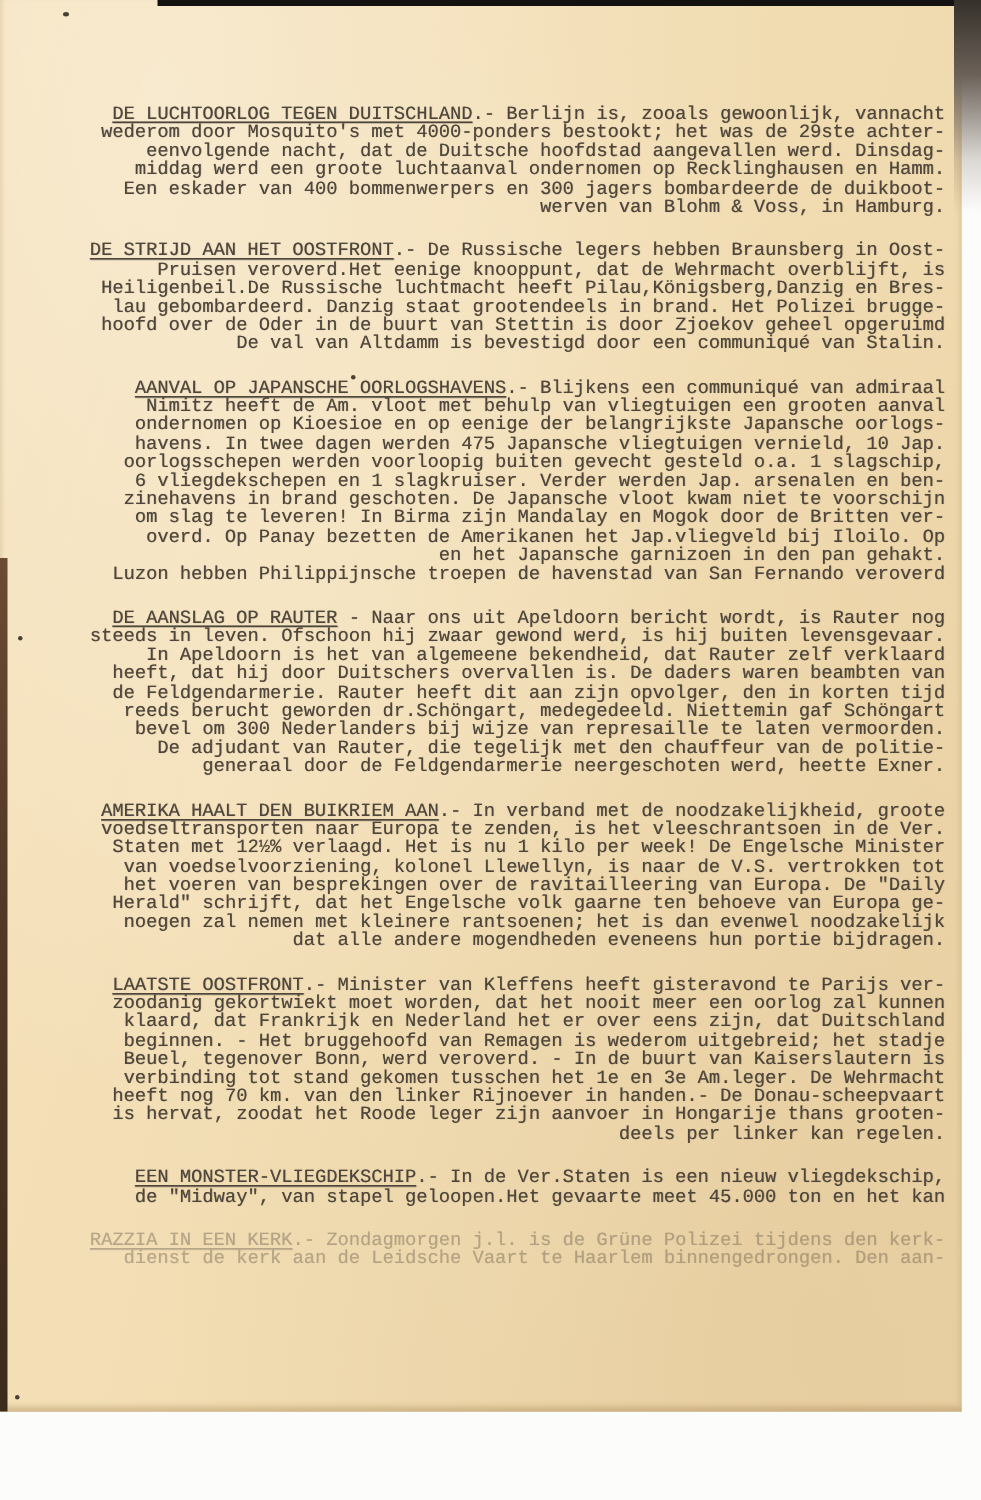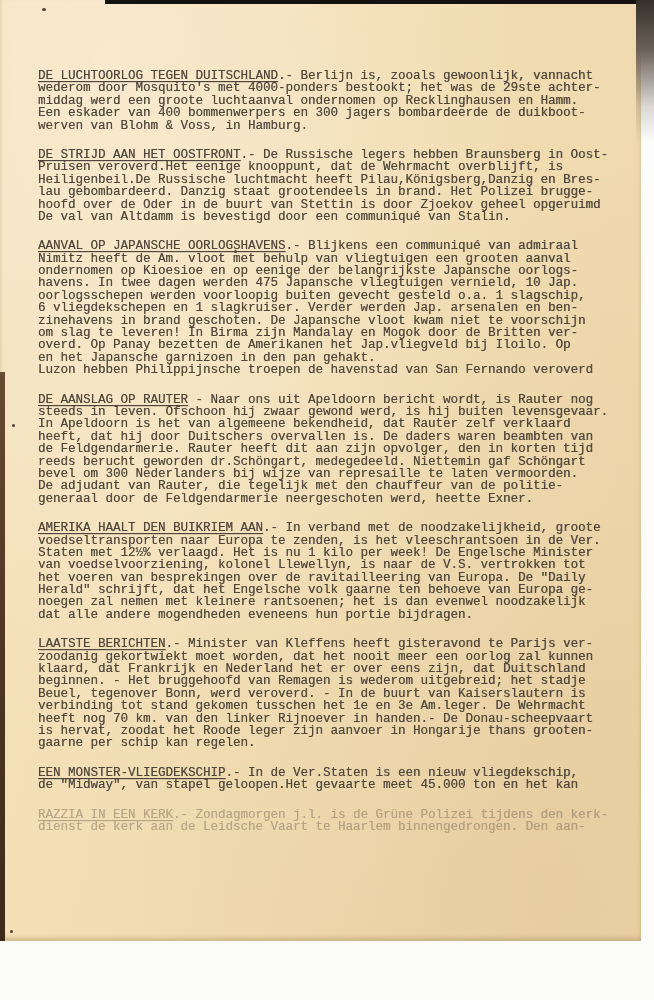"DE LUCHTOORLOG TEGEN DUITSCHLAND.-" .line { text-align: none -> right }
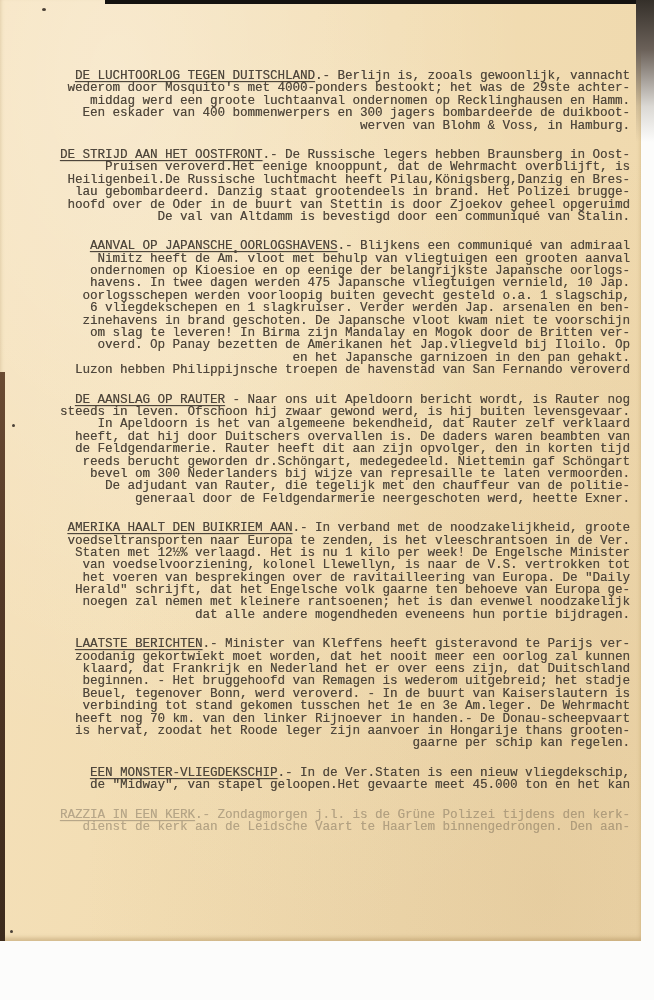"eenvolgende nacht, dat de Duitsche" div.line { html: none -> <div>eenvolgende nacht, dat de Duitsche hoofdstad aangevallen werd. Dinsdag-</div> }
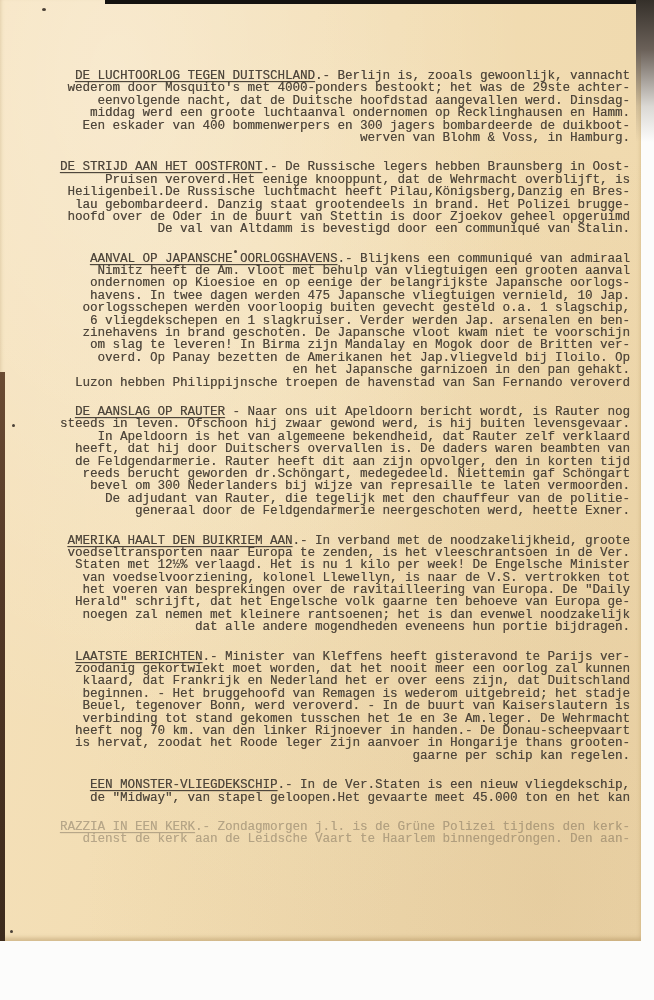"LAATSTE BERICHTEN" span.headline { text: BERICHTEN -> OOSTFRONT }
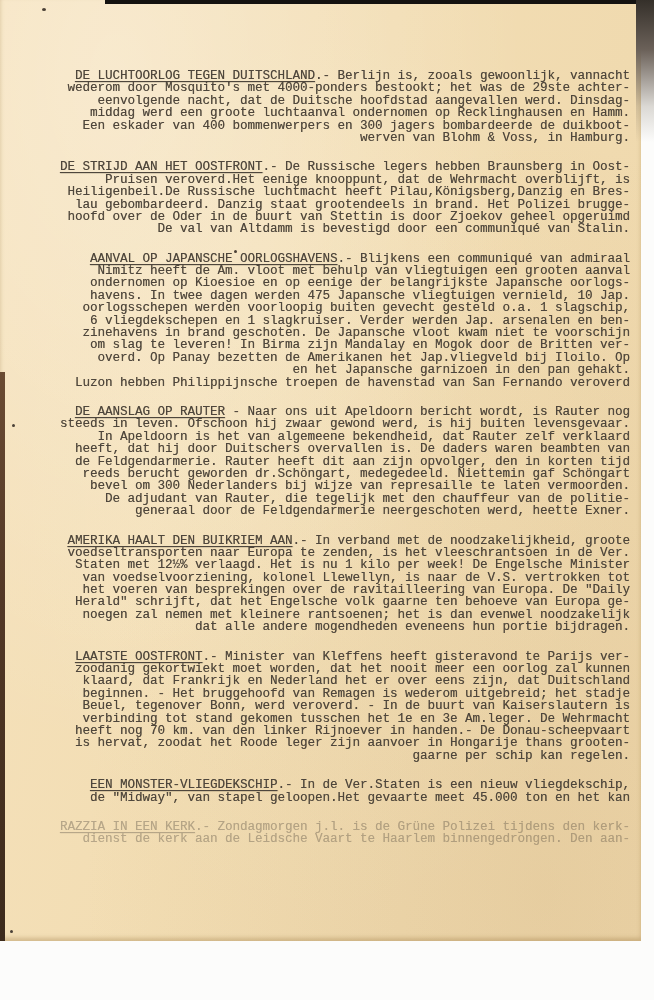"gaarne per schip kan regelen." div.line { text: gaarne per schip -> deels per linker }
